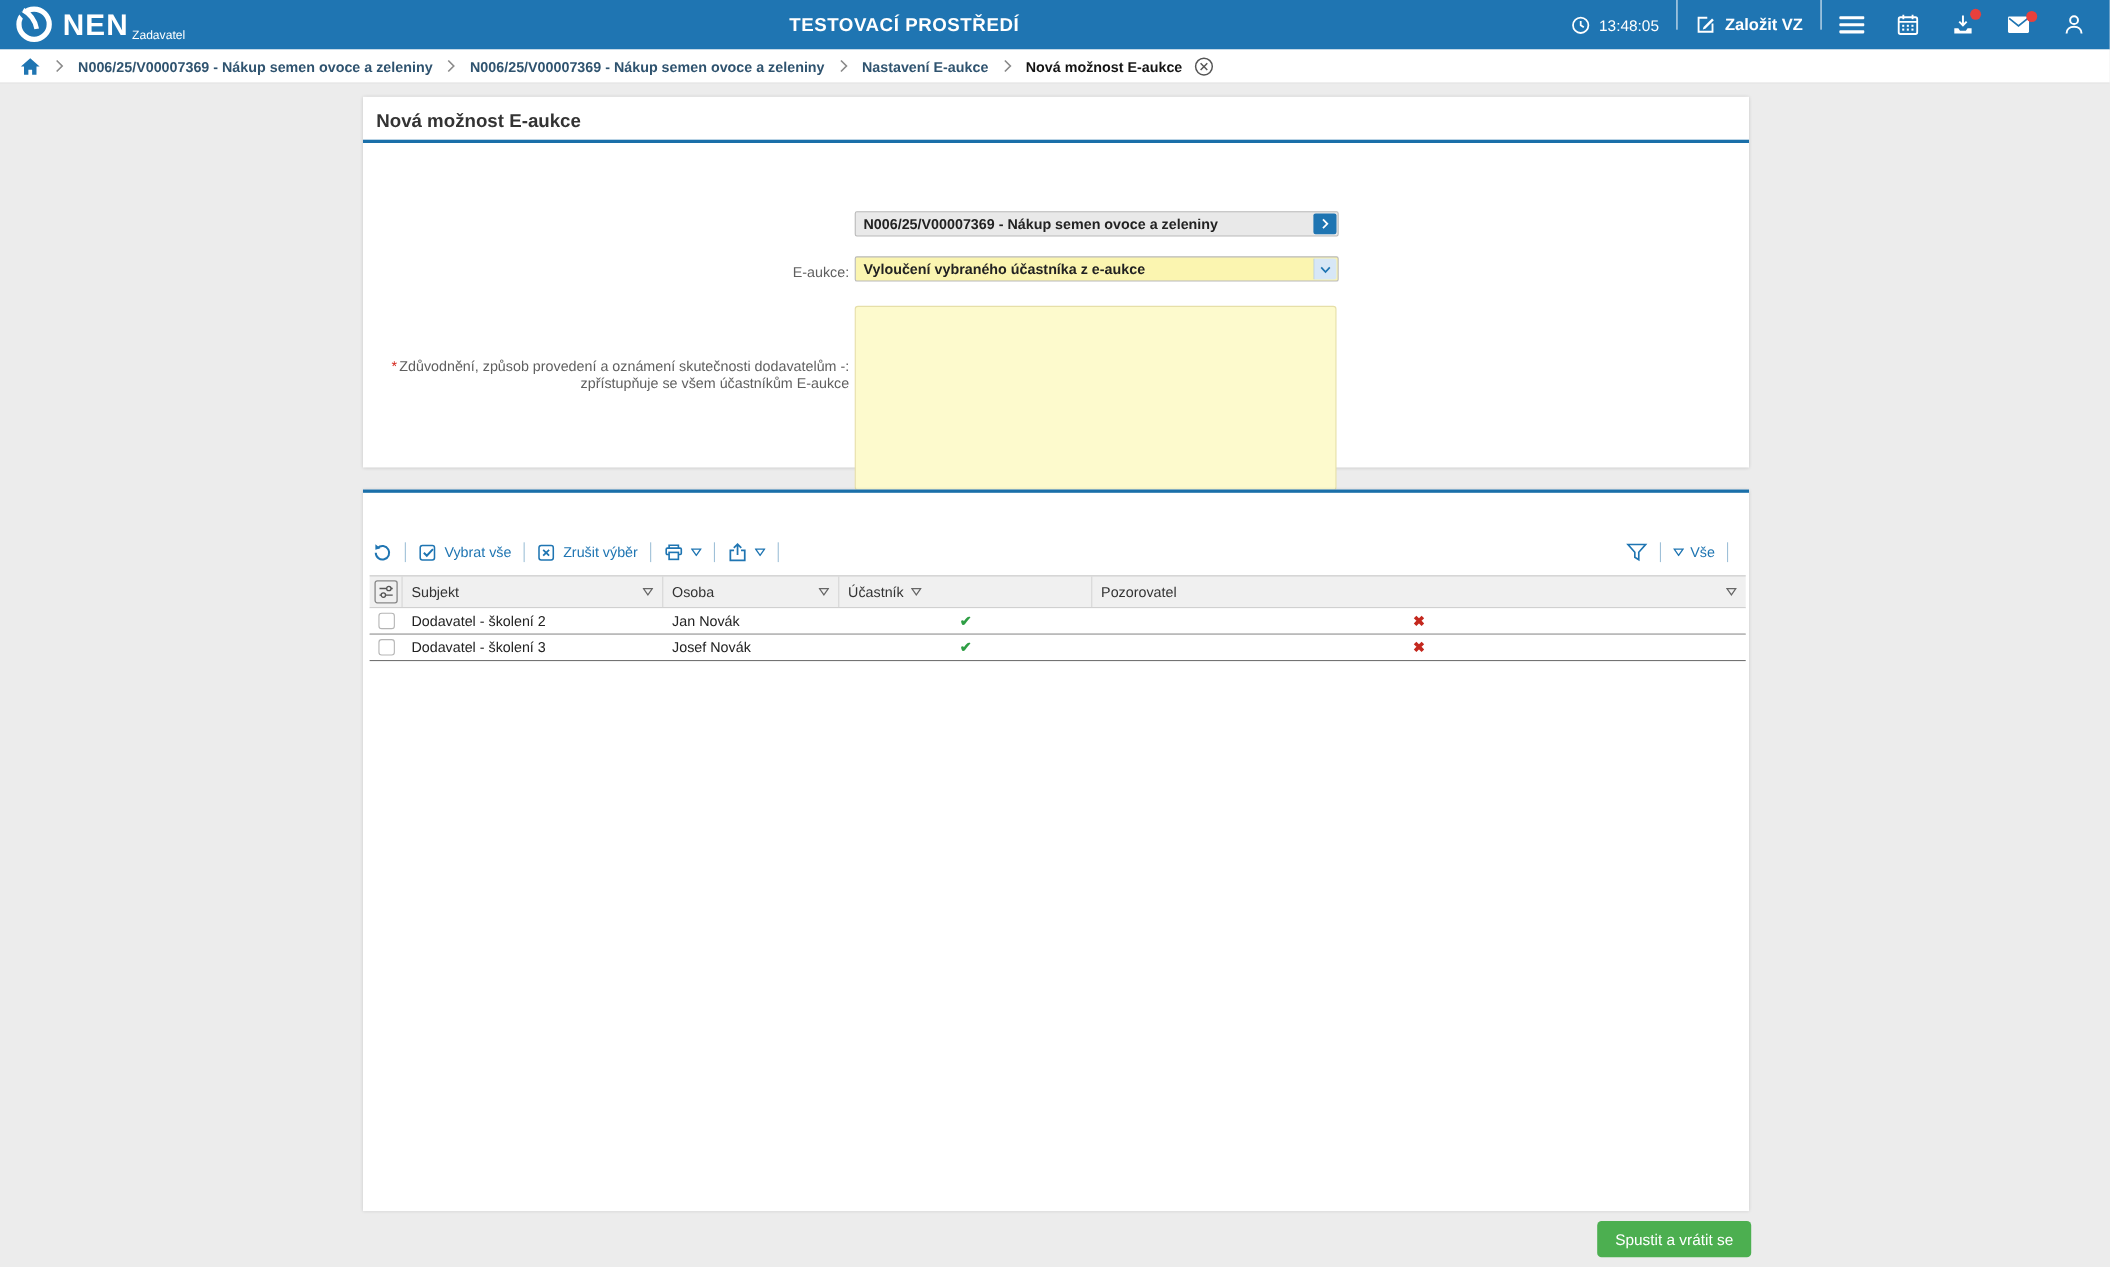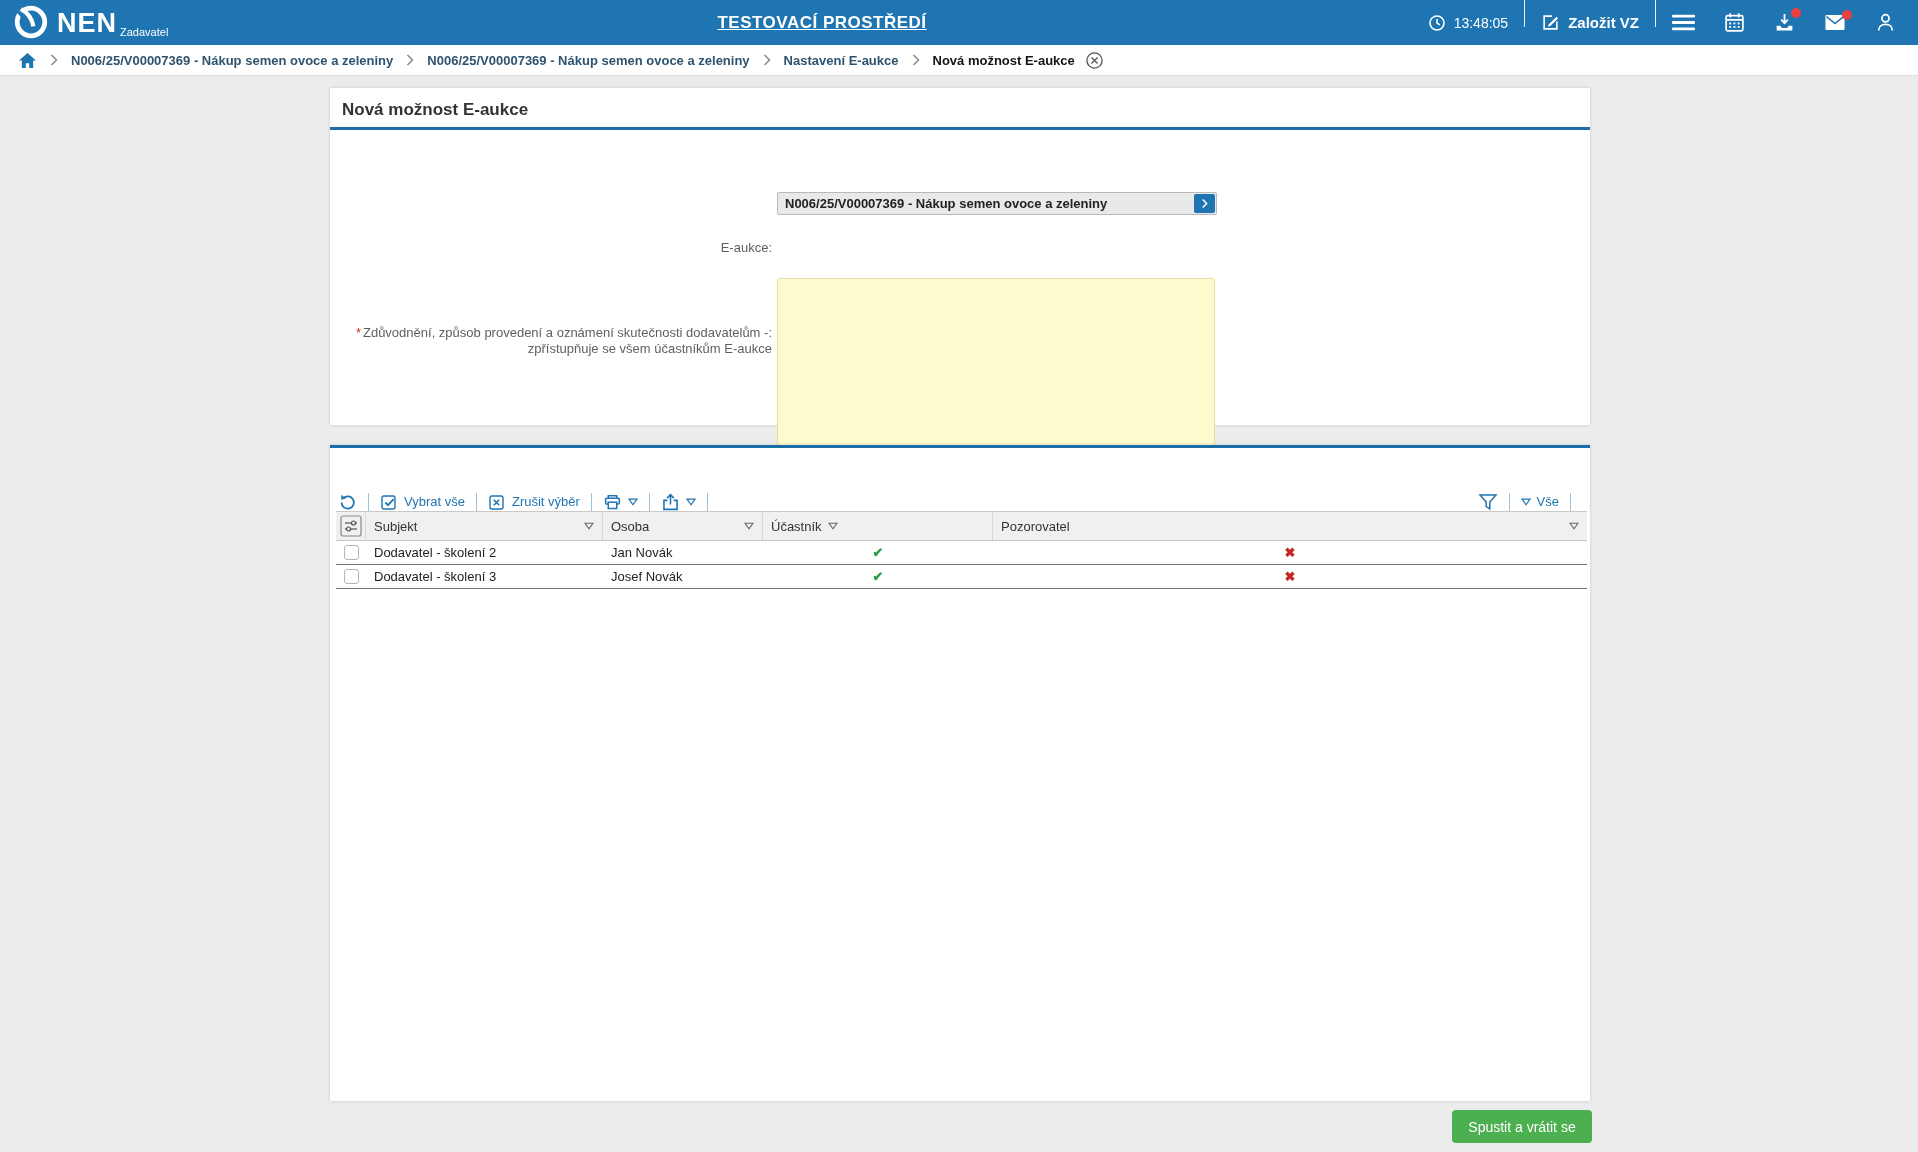"TESTOVACÍ PROSTŘEDÍ" .env-title { text-decoration: underline -> none }
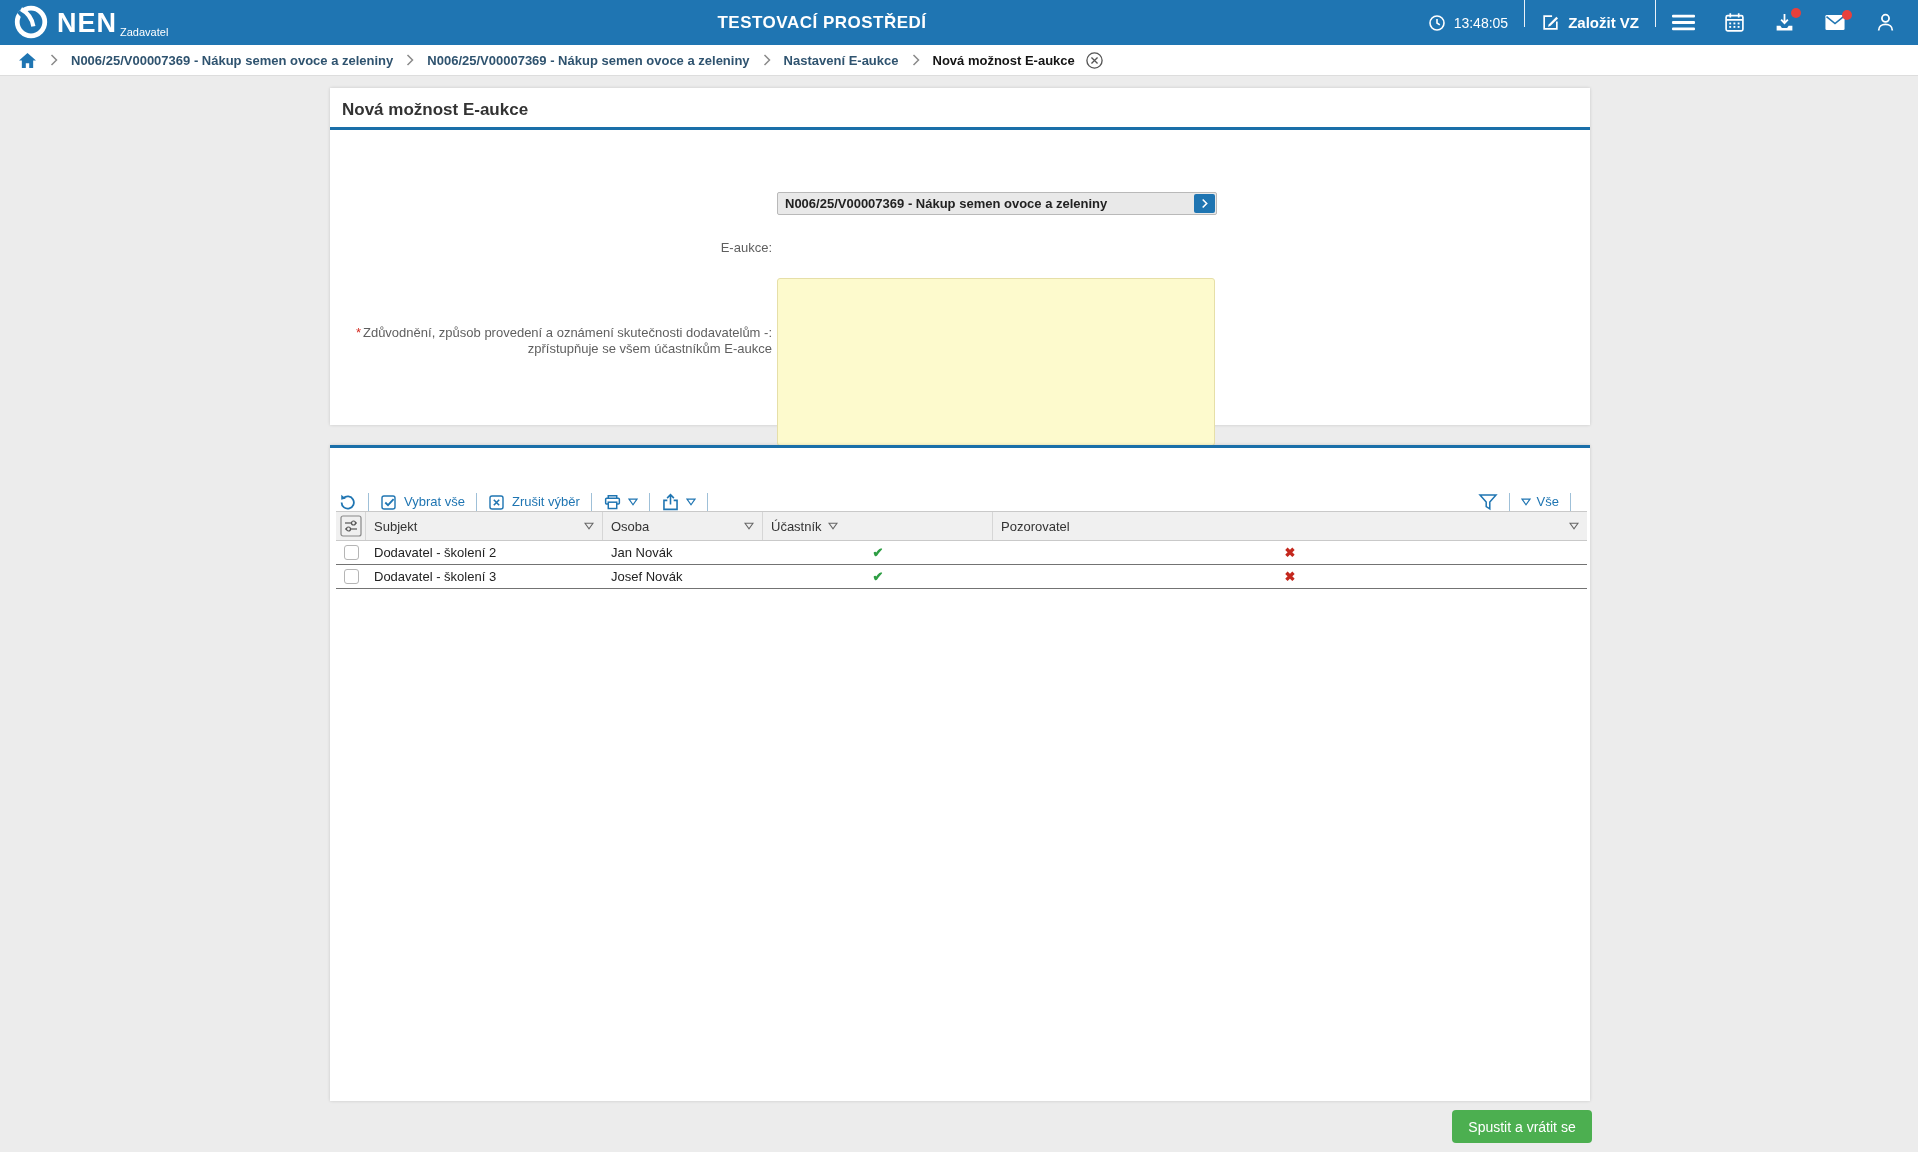"Vyloučení vybraného účastníka z e-aukce" div.field { html: none -> <div> <span>Vyloučení vybraného účastníka z e-aukce</span> <button> <svg> <path></path> </svg> </button> </div> }
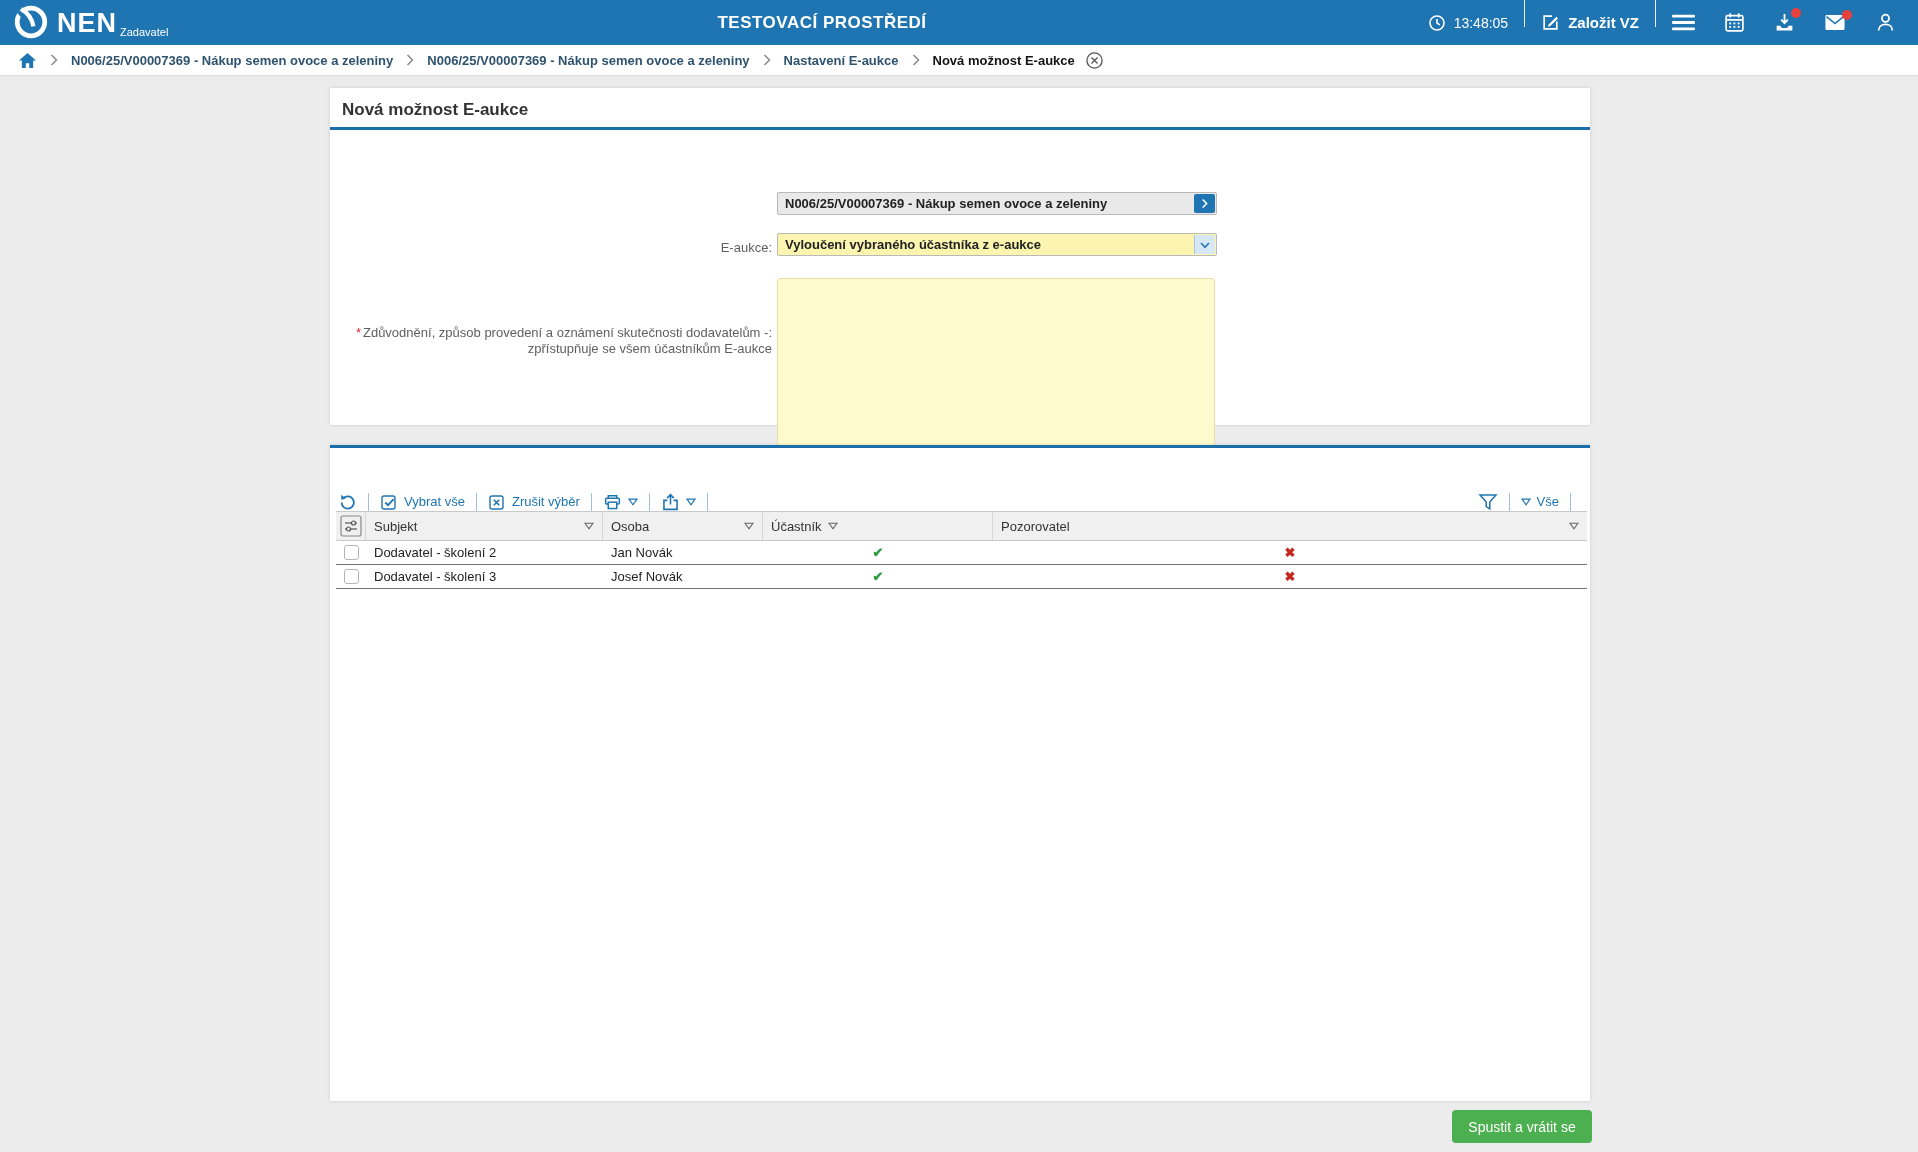"Subjekt" .tablewrap { top: 66px -> 78px }
